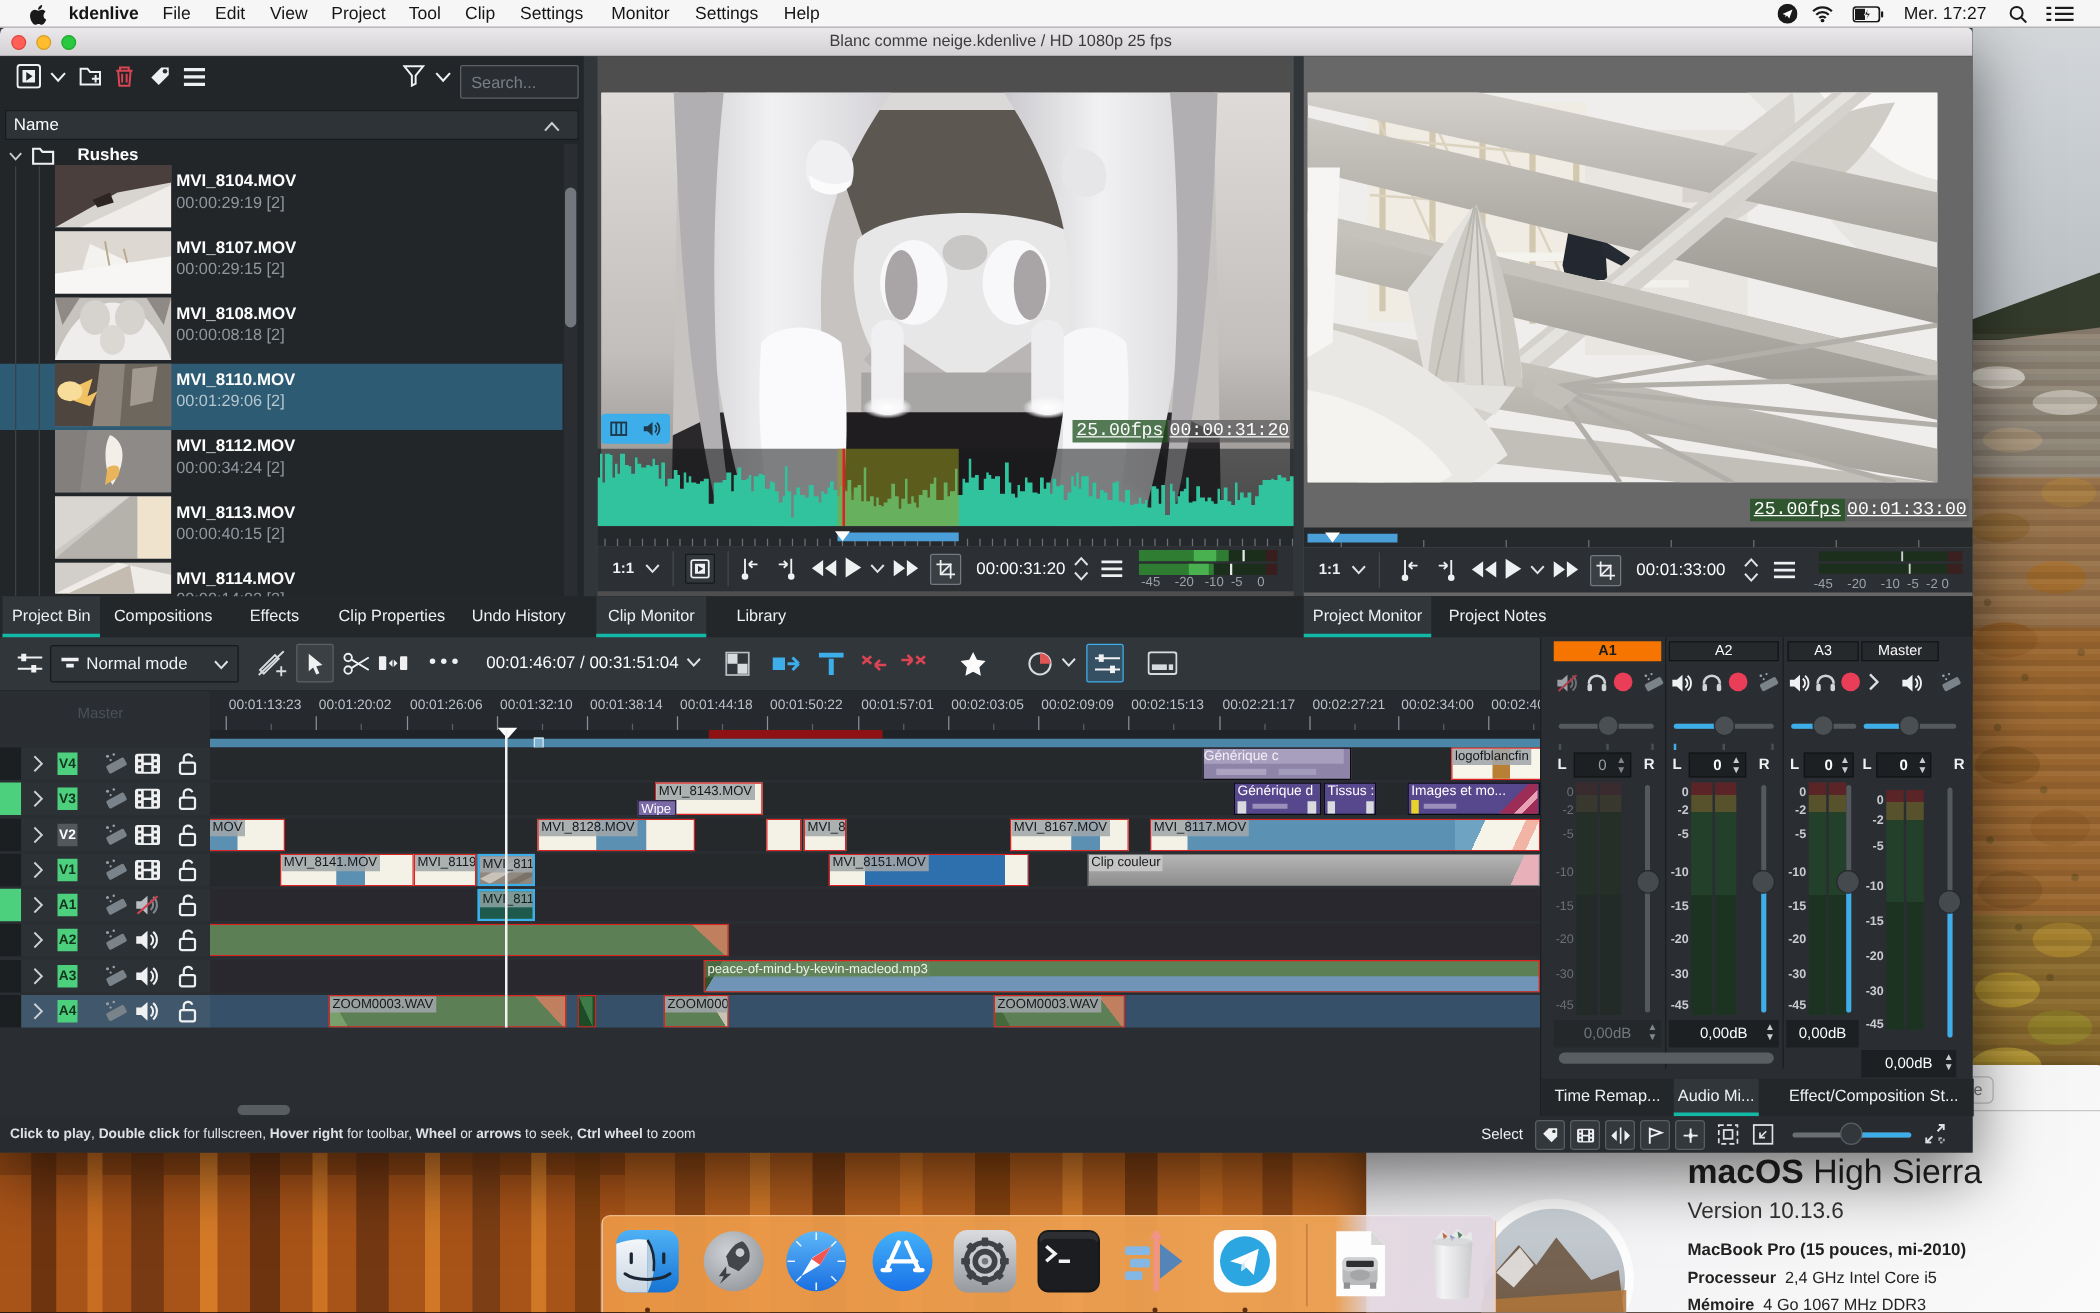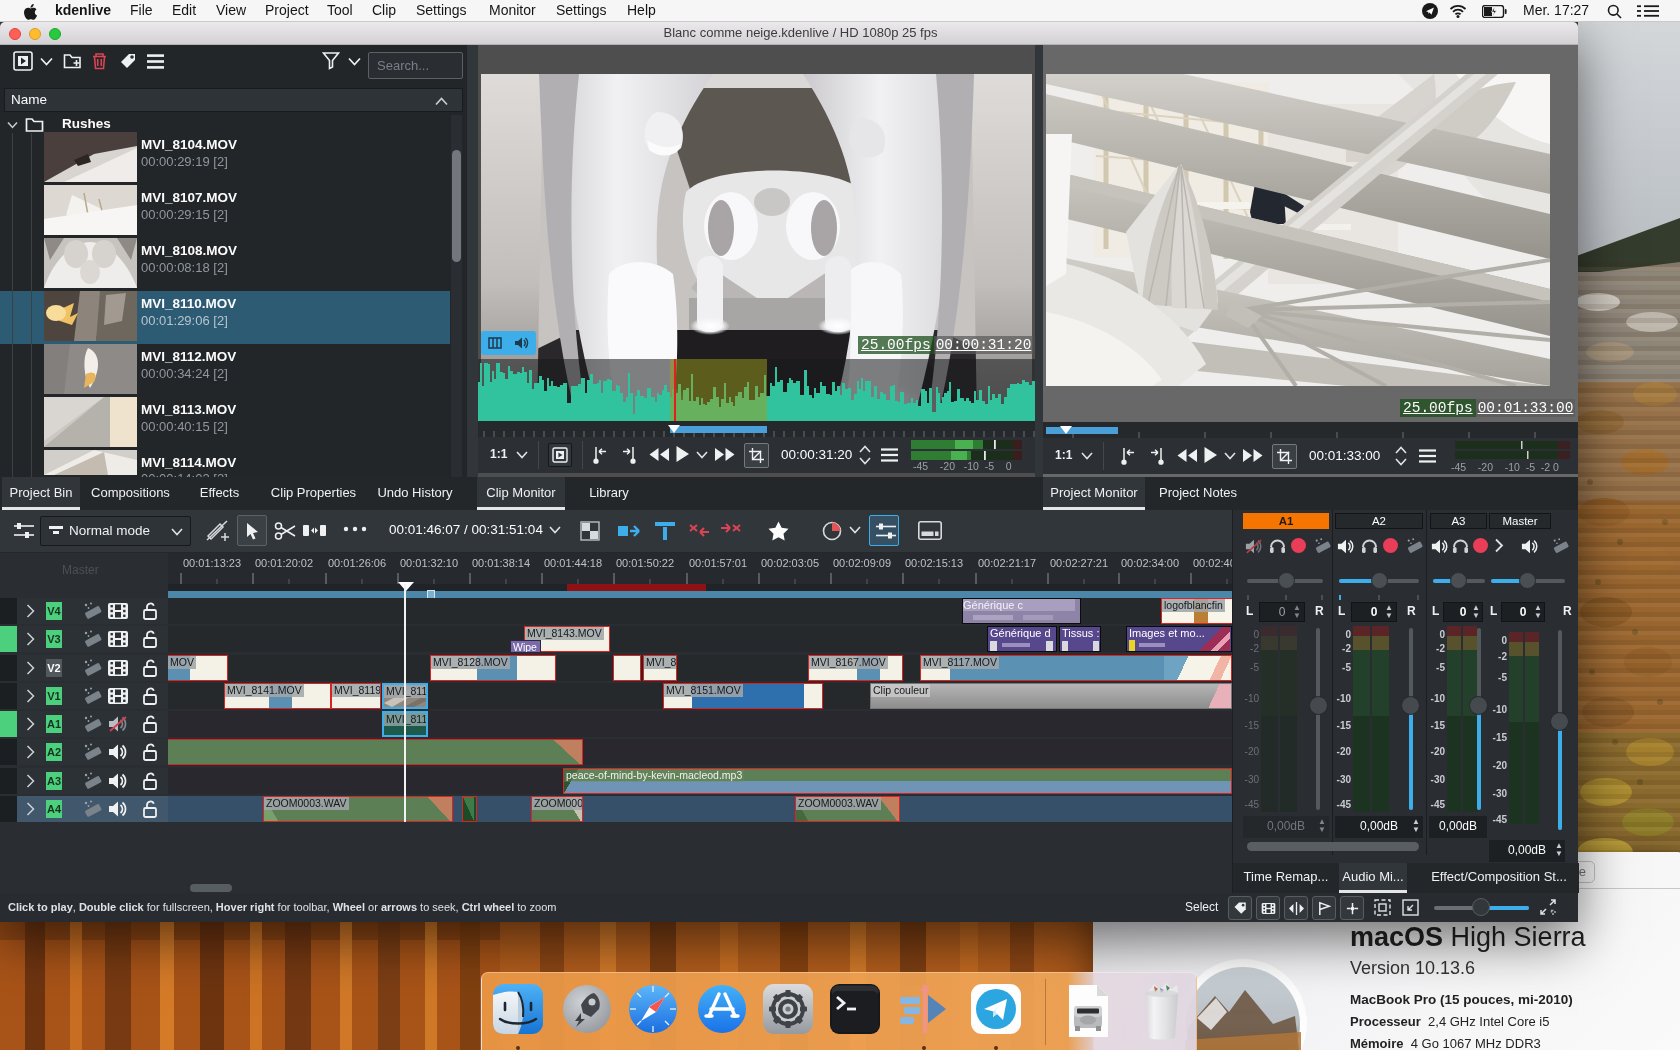"Project Bin" .tab.on { border-bottom: 3px solid #e5e5e5 -> 3px solid #14b8a6 }
